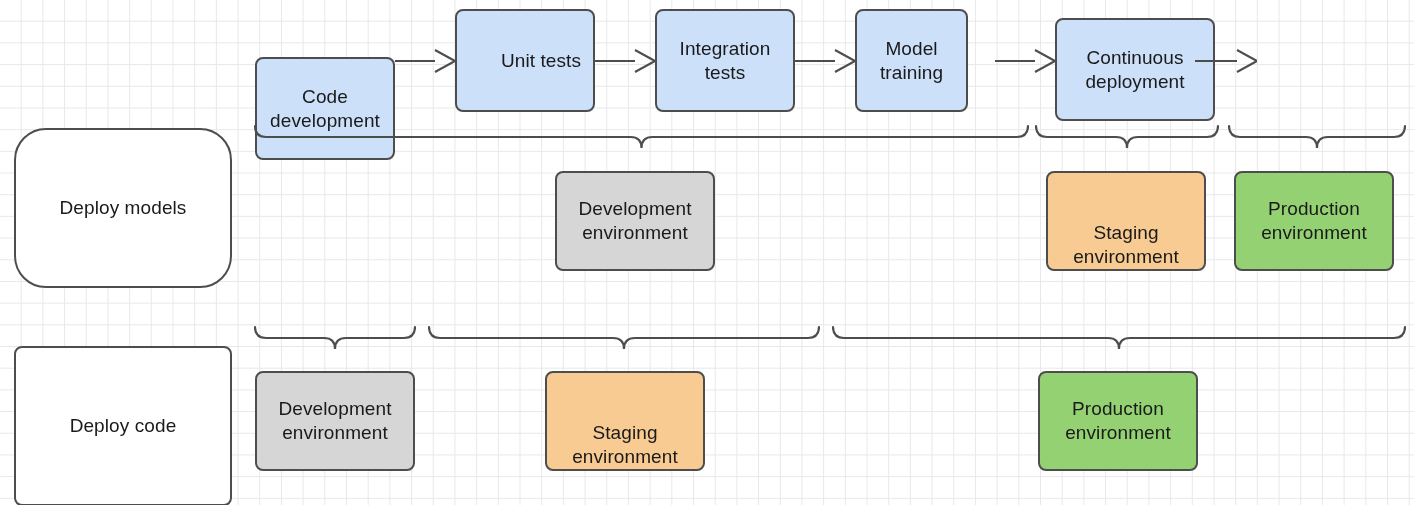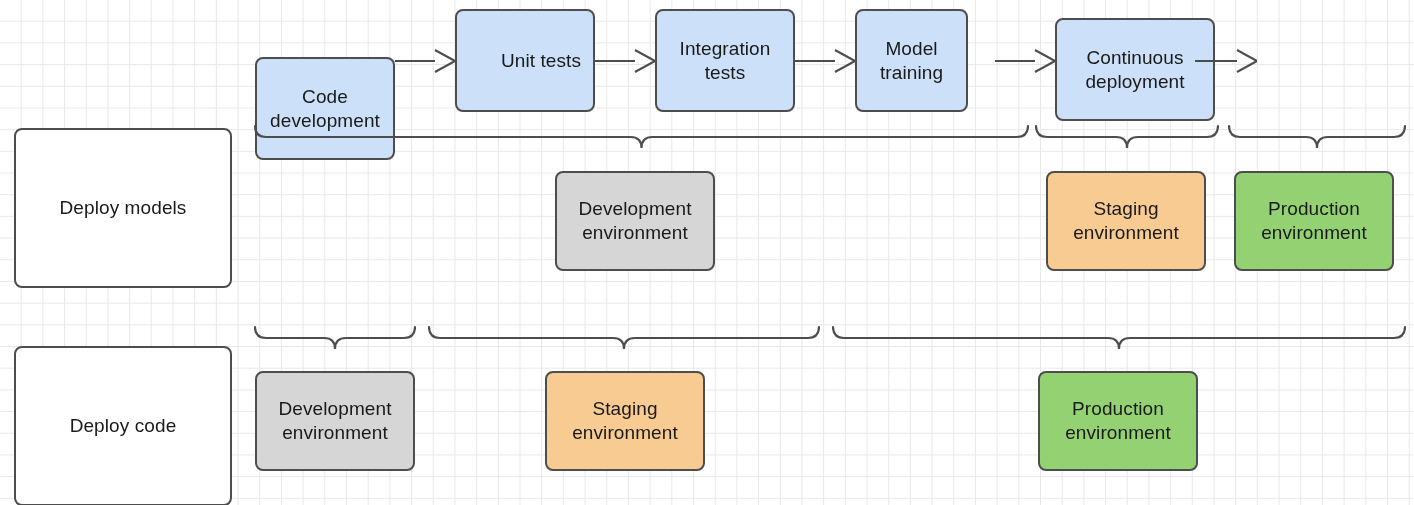"Deploy models" div.node { border-radius: none -> 32px }
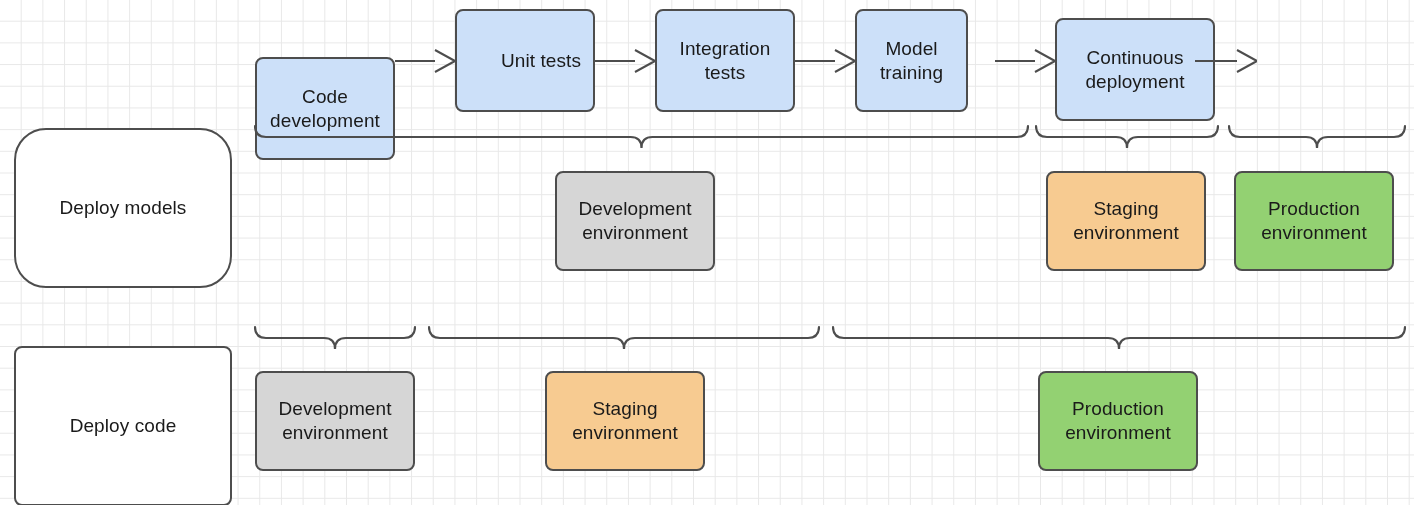"Staging" .node.orange { align-items: none -> flex-end }
